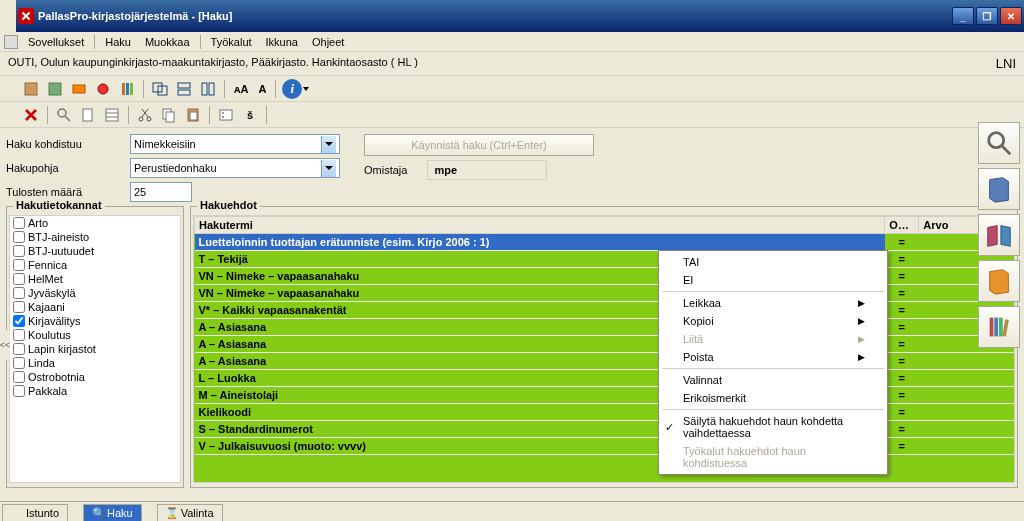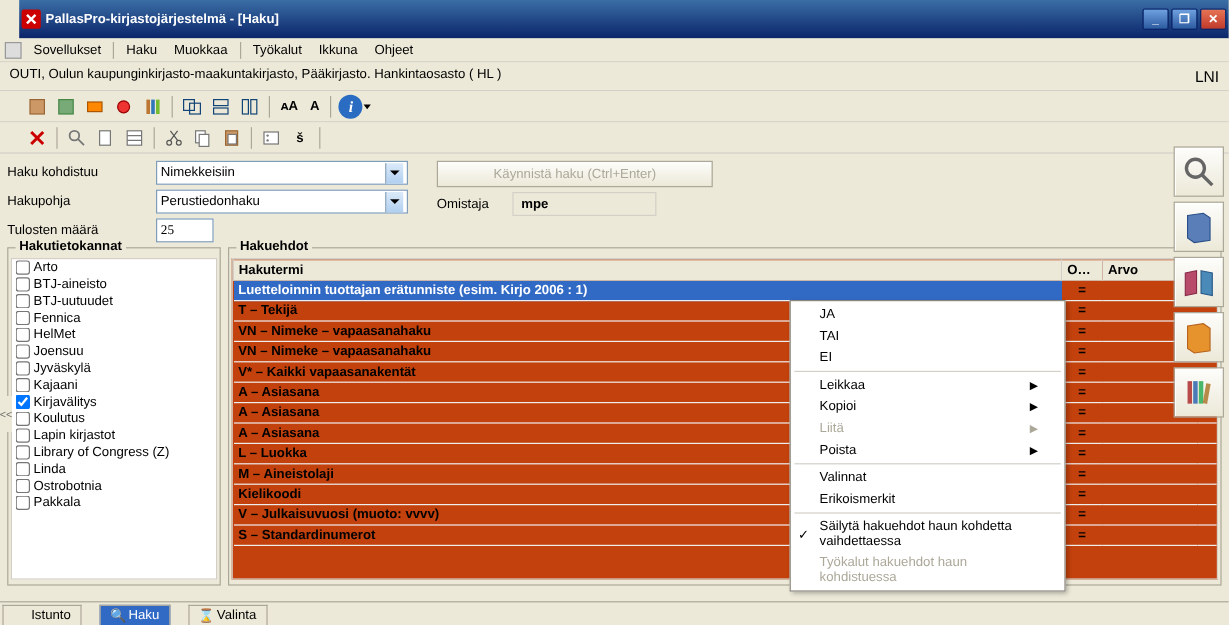"25" .small-input { font-family: Liberation Serif, serif -> none; width: 48px -> 62px }
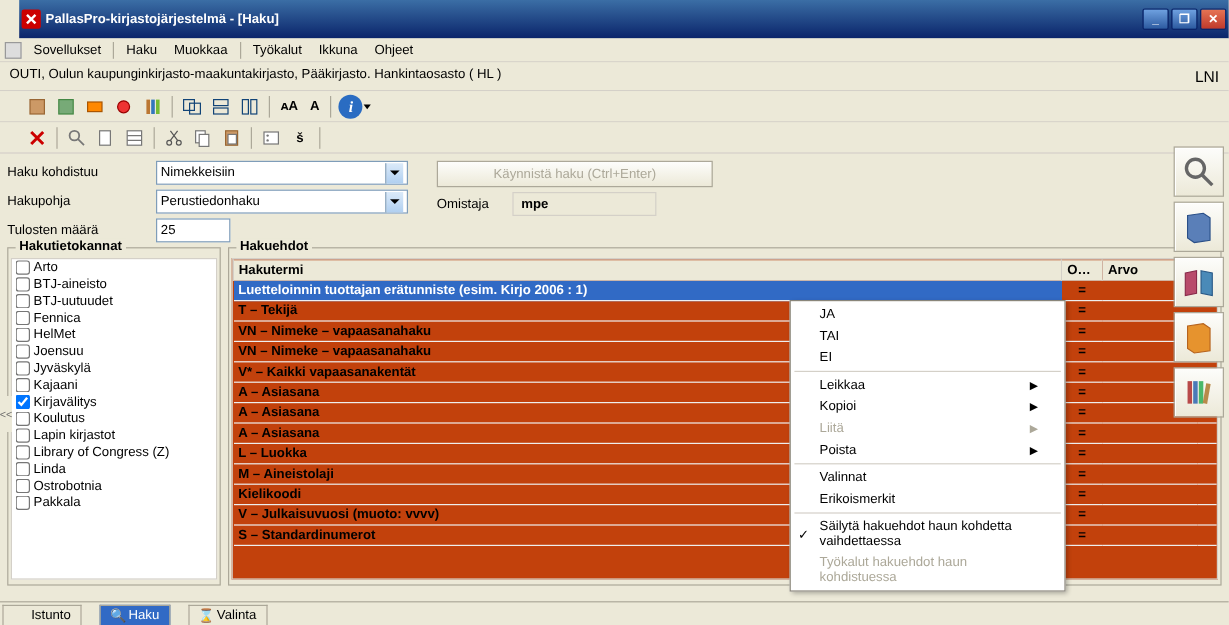"Hakutermi" .criteria-table-wrap { background: #c2410c -> #84cc16 }
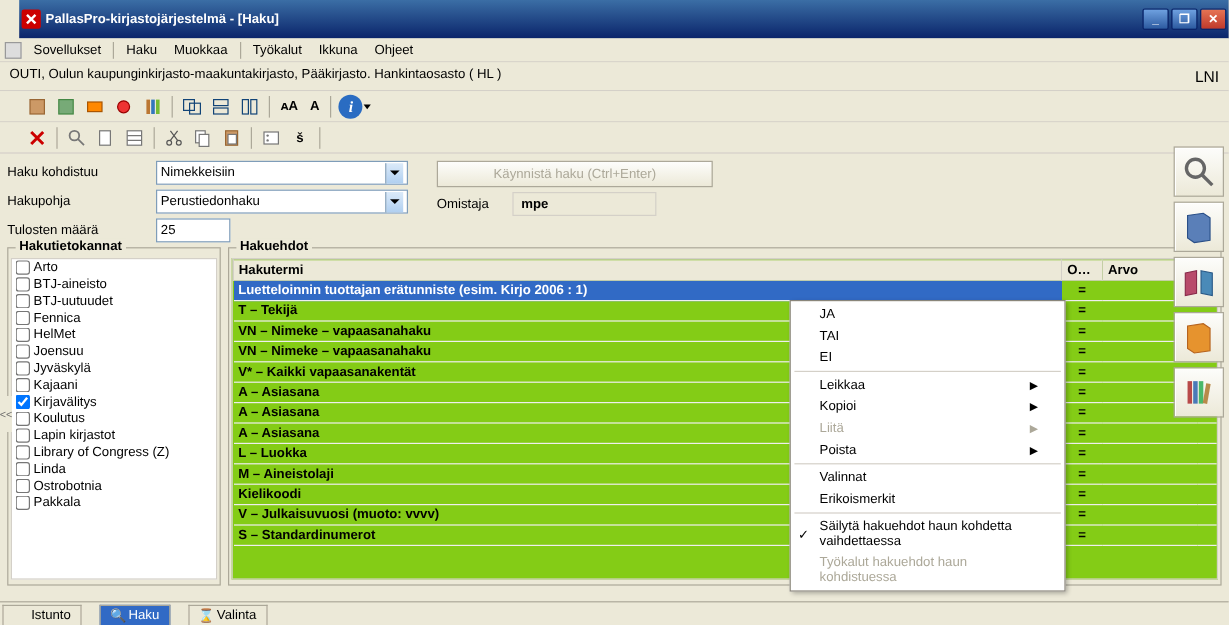"JA" div.cm-item { html: <div> <span>JA</span> </div> -> none }
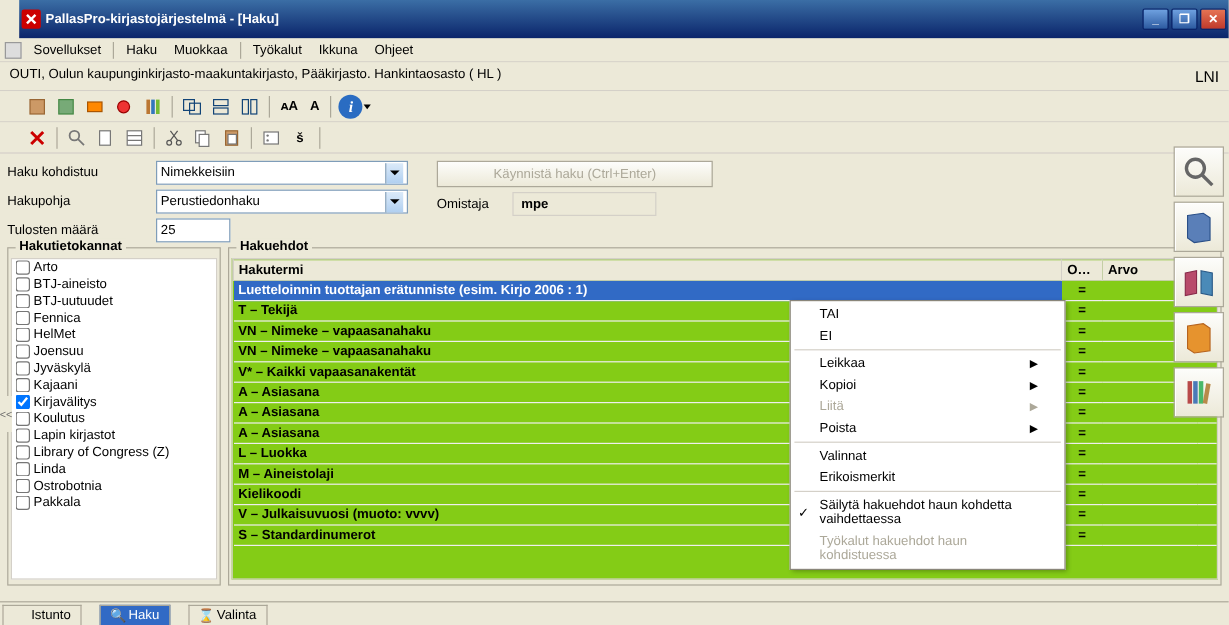"Joensuu" div.db-item { html: <div> <input> <span>Joensuu</span> </div> -> none }
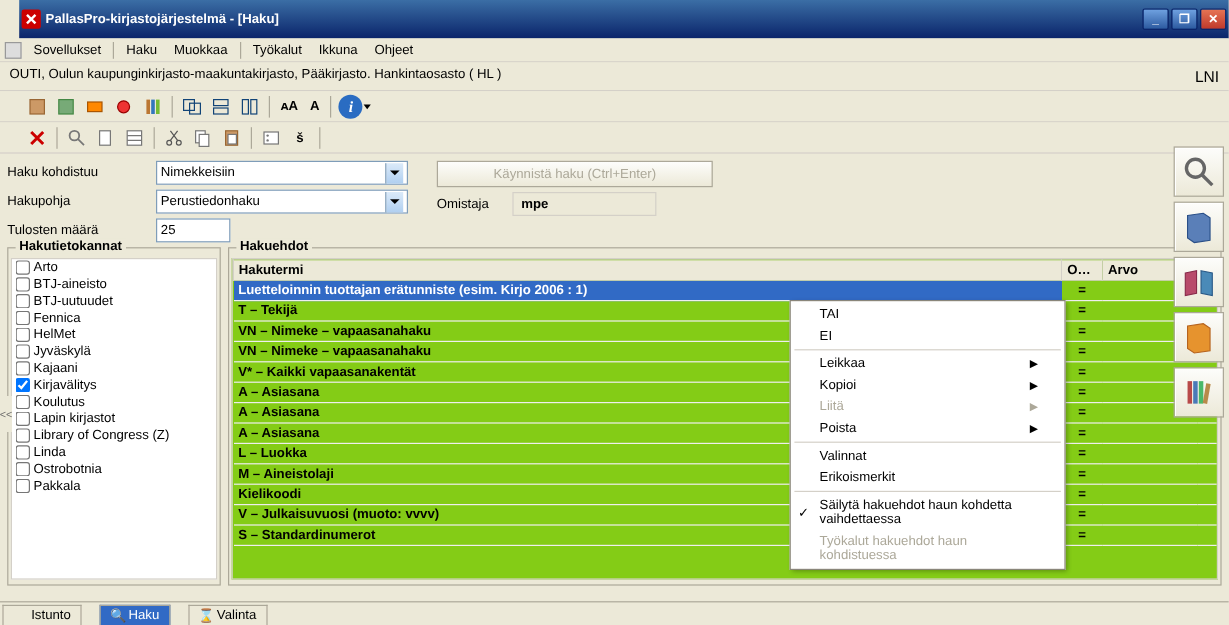"Library of Congress (Z)" div.db-item { html: <div> <input> <span>Library of Congress (Z)</span> </div> -> none }
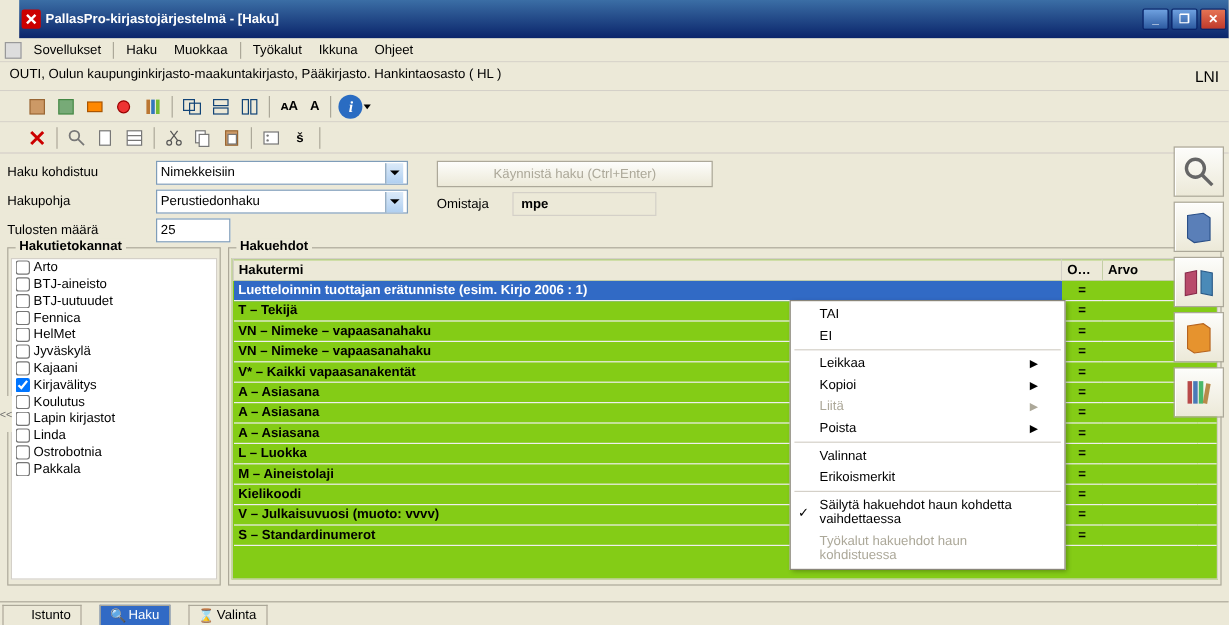"V – Julkaisuvuosi (muoto: vvvv)" tr { order: before "S – Standardinumerot" -> after "S – Standardinumerot" }
